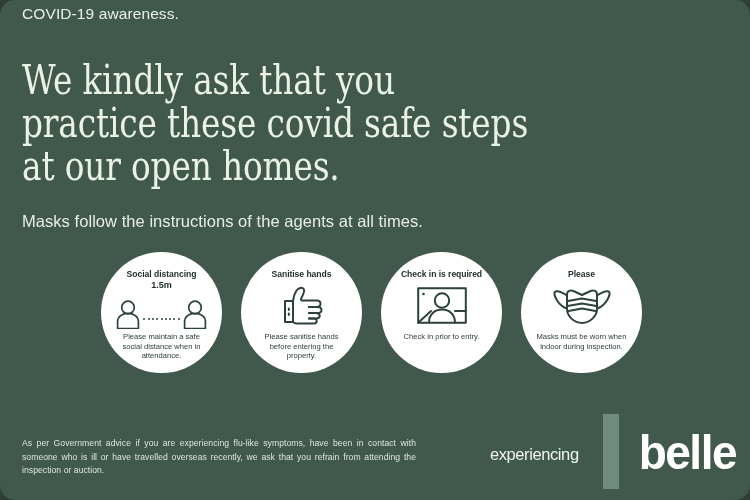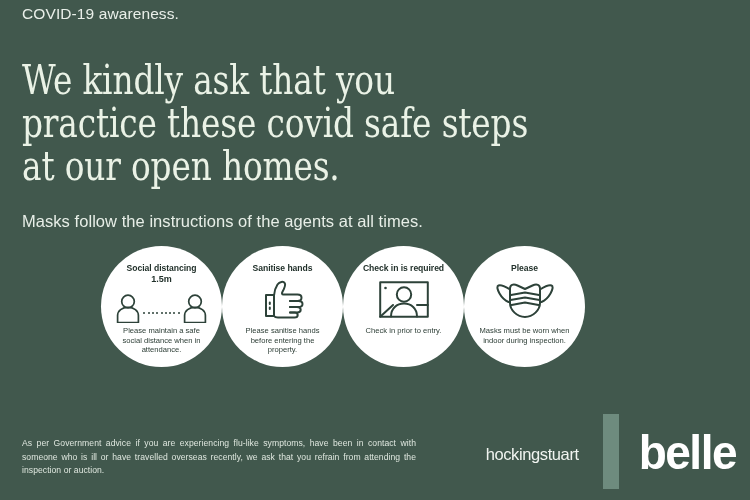"COVID-19 awareness." .poster { border-radius: none -> 15px }
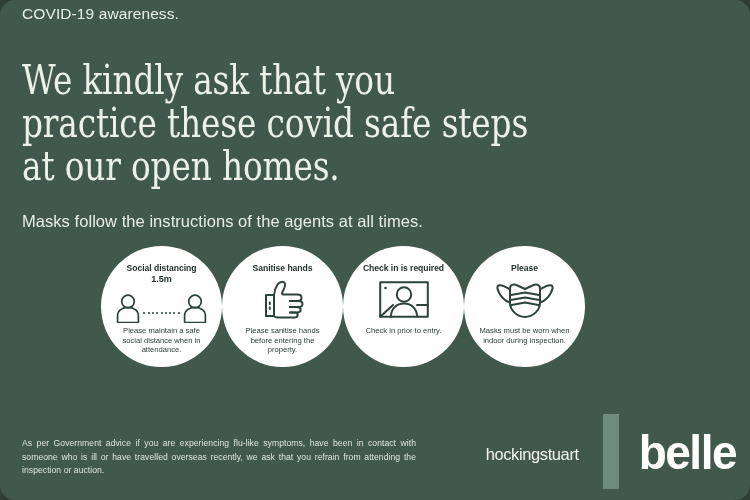"Social distancing" .circles { gap: none -> 19px; top: 246px -> 252px }
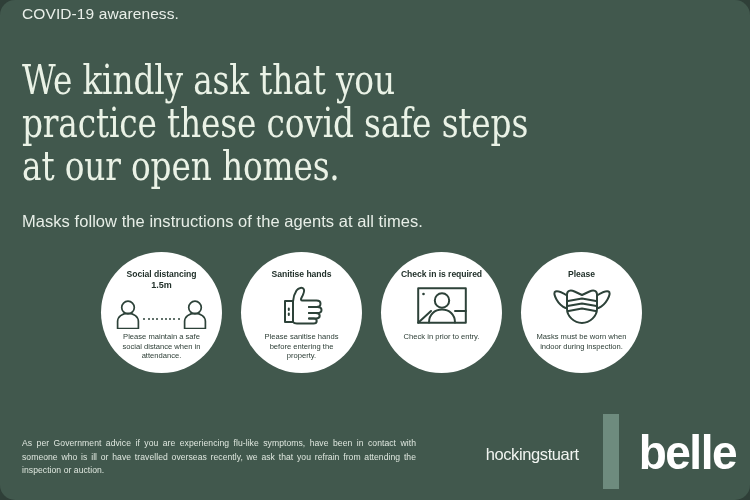"hockingstuart" div.logo-hs { text: hockingstuart -> experiencing }
